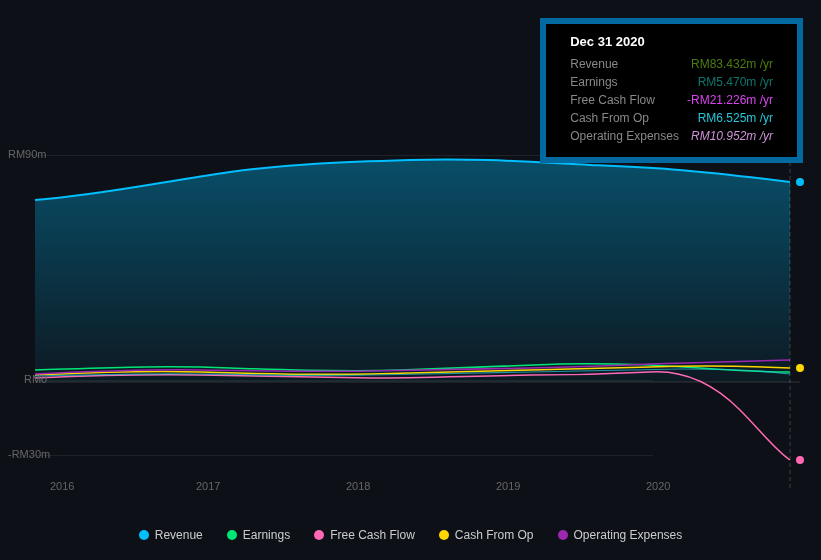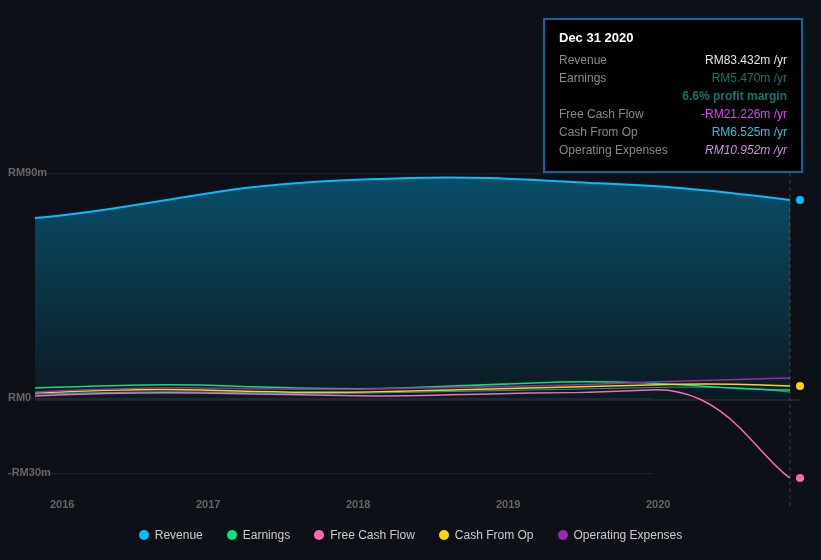"Dec 31 2020" .tooltip-box { border: 2px solid #0369a1 -> 6px solid #0369a1; padding: 10px 14px -> 10px 24px }
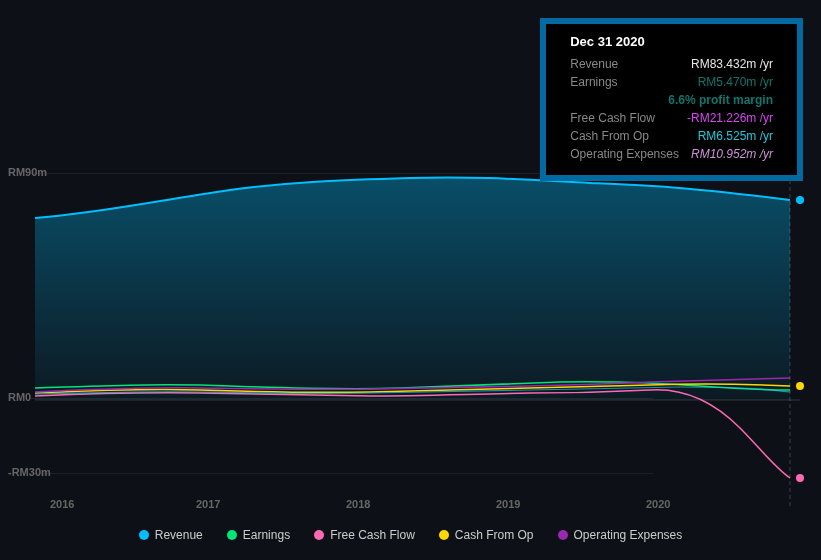"RM83.432m /yr" .tooltip-value.cyan { color: #e5e5e5 -> #4d7c0f }
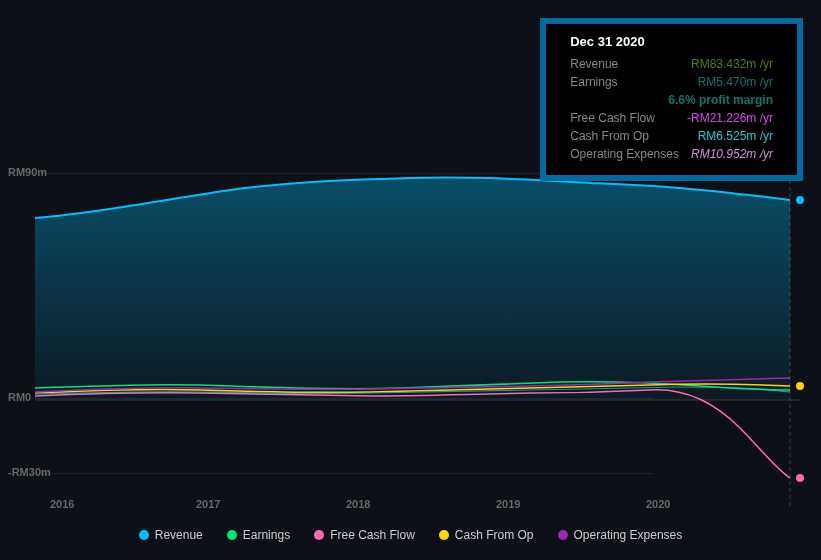"6.6% profit margin" div.tooltip-row { html: <div> <span>.</span> <span>6.6% profit margin</span> </div> -> none }
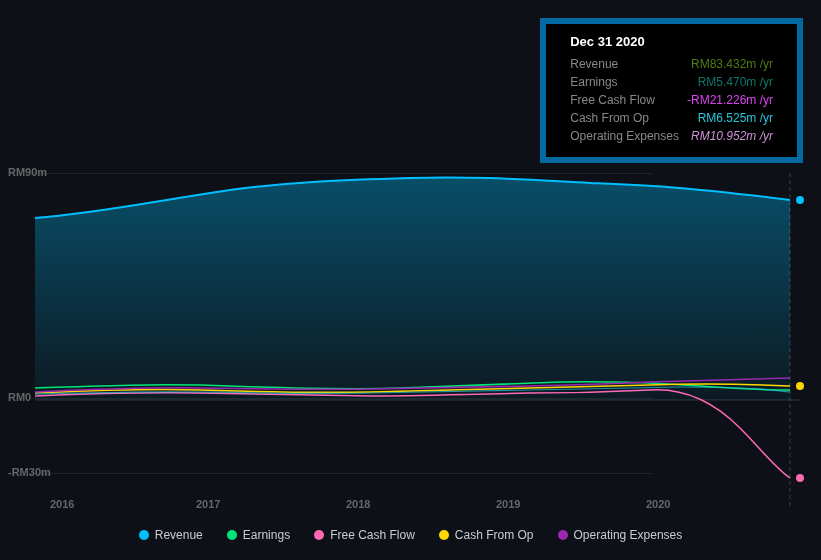"RM90m" .chart-container { font-weight: bold -> none; top: 18px -> 0 }
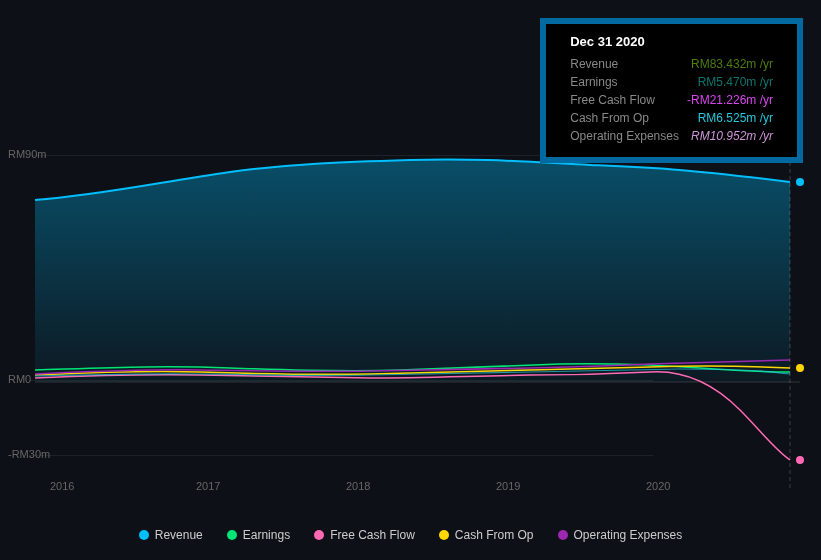"RM0" div.y-label { margin-left: none -> 16px }
